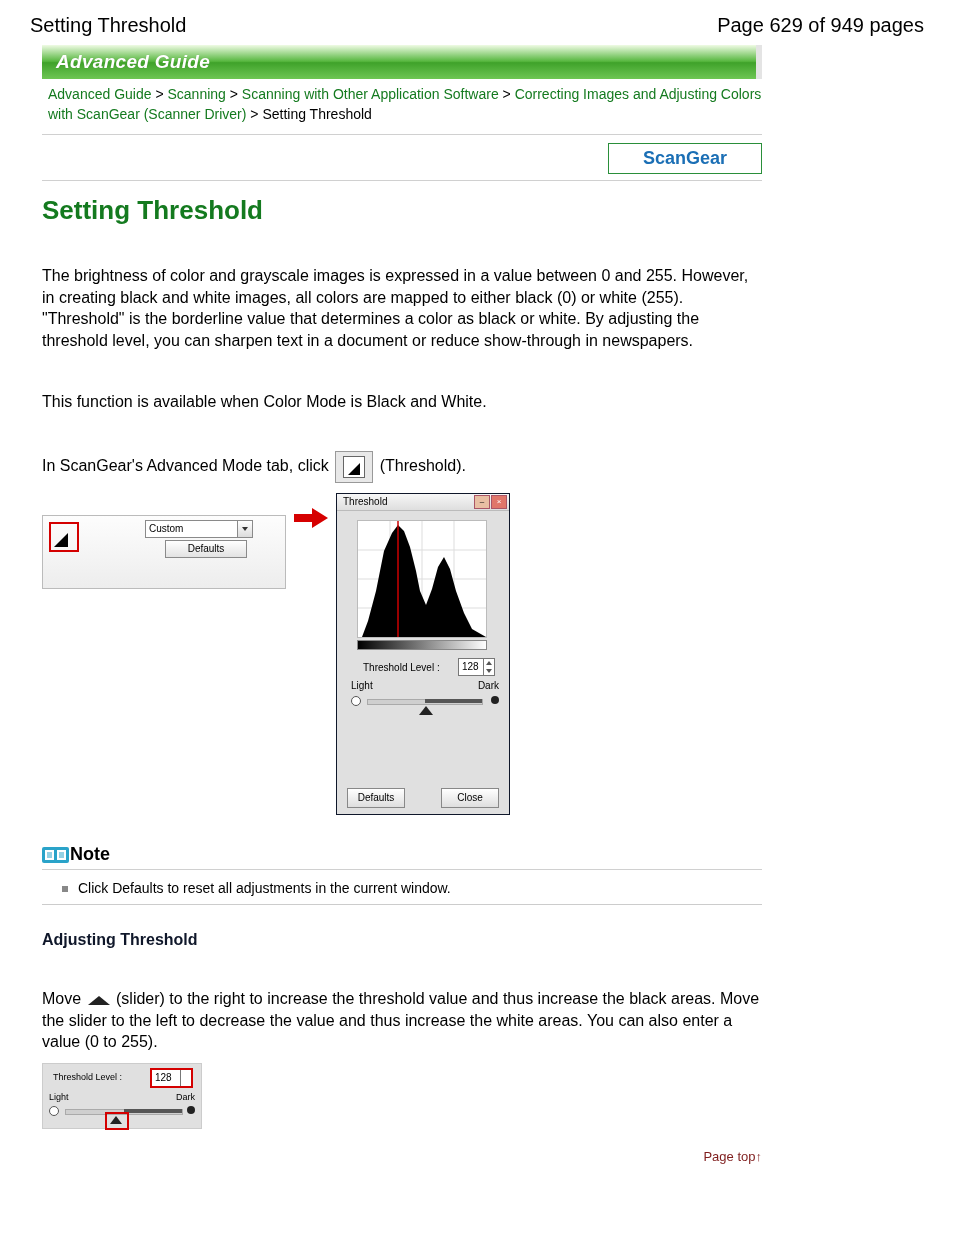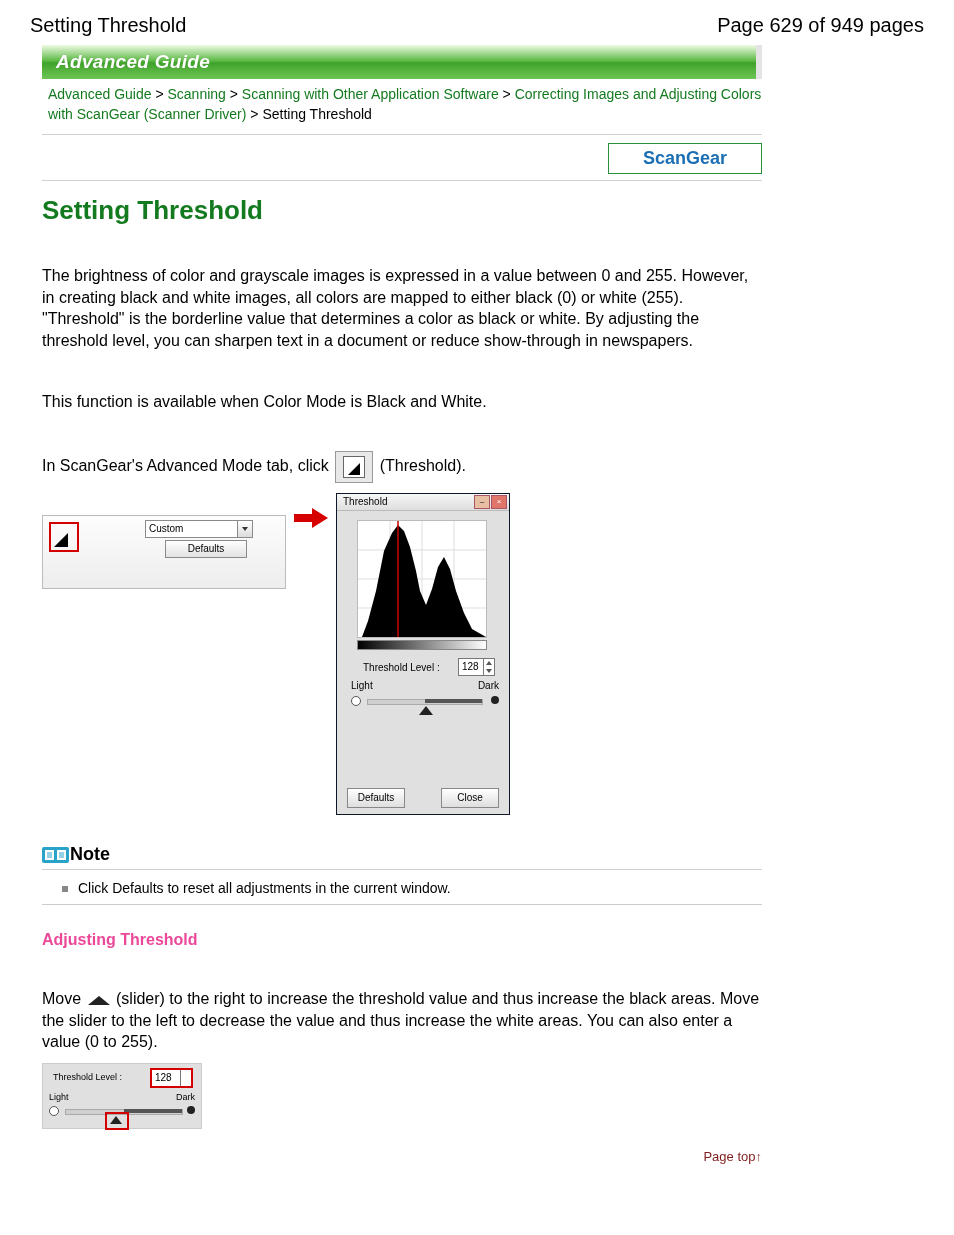"Adjusting Threshold" h3.subhead { color: #ec4899 -> #0f172a }
